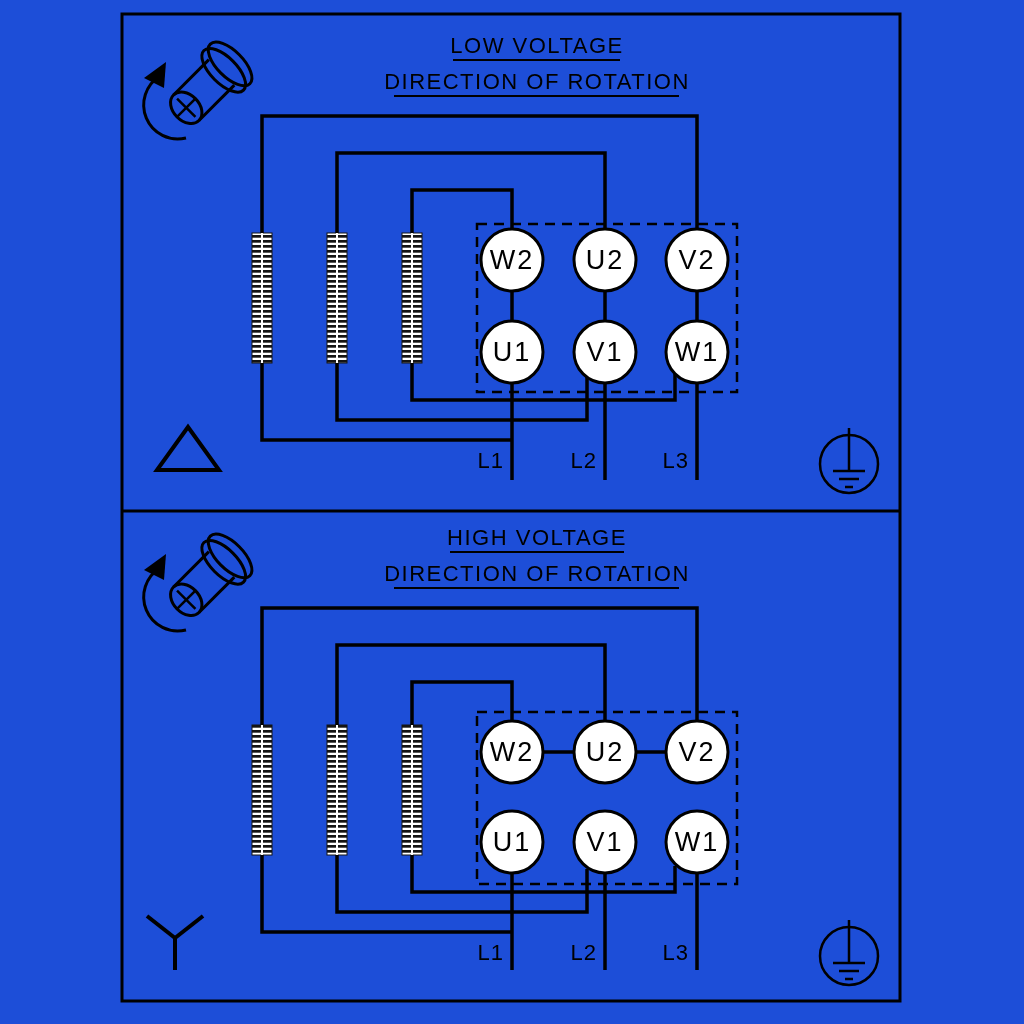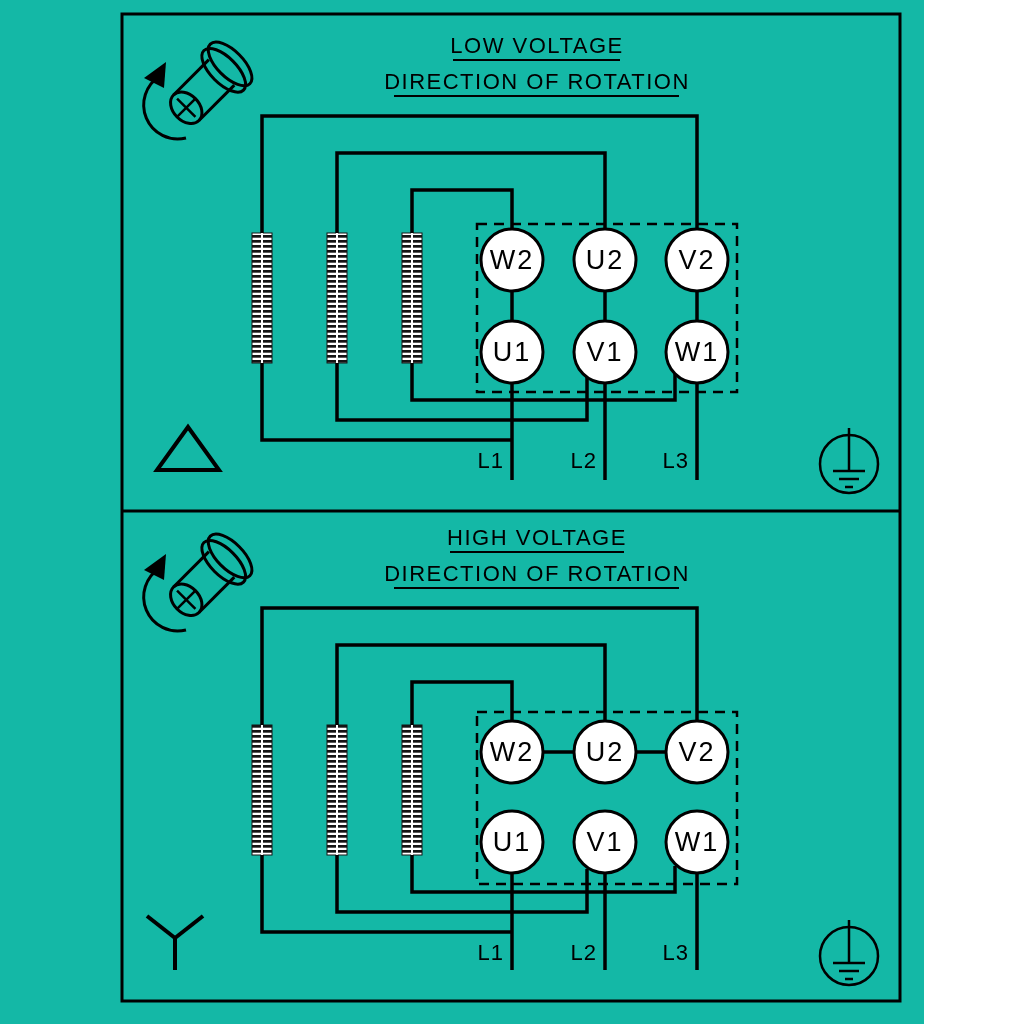"LOW VOLTAGE" .page { background: #14b8a6 -> #1d4ed8; width: 924px -> 1024px }
